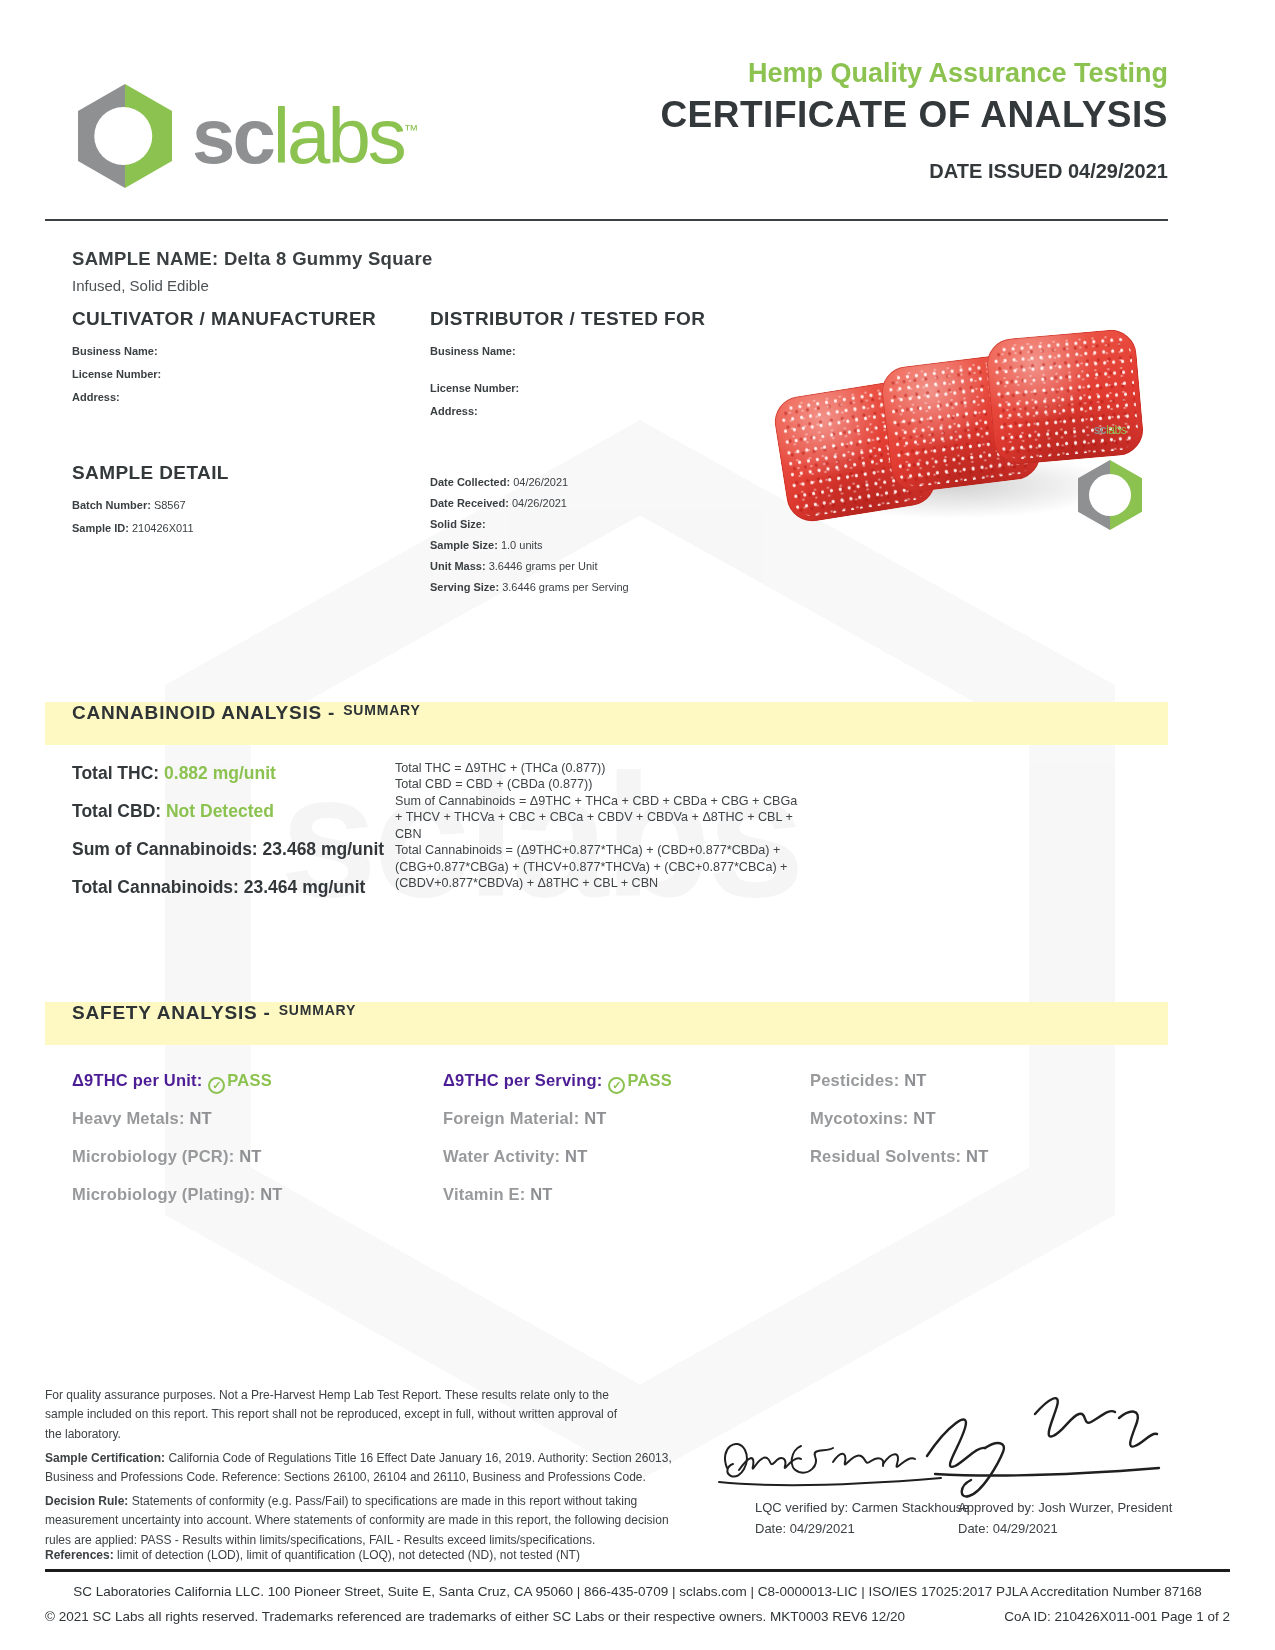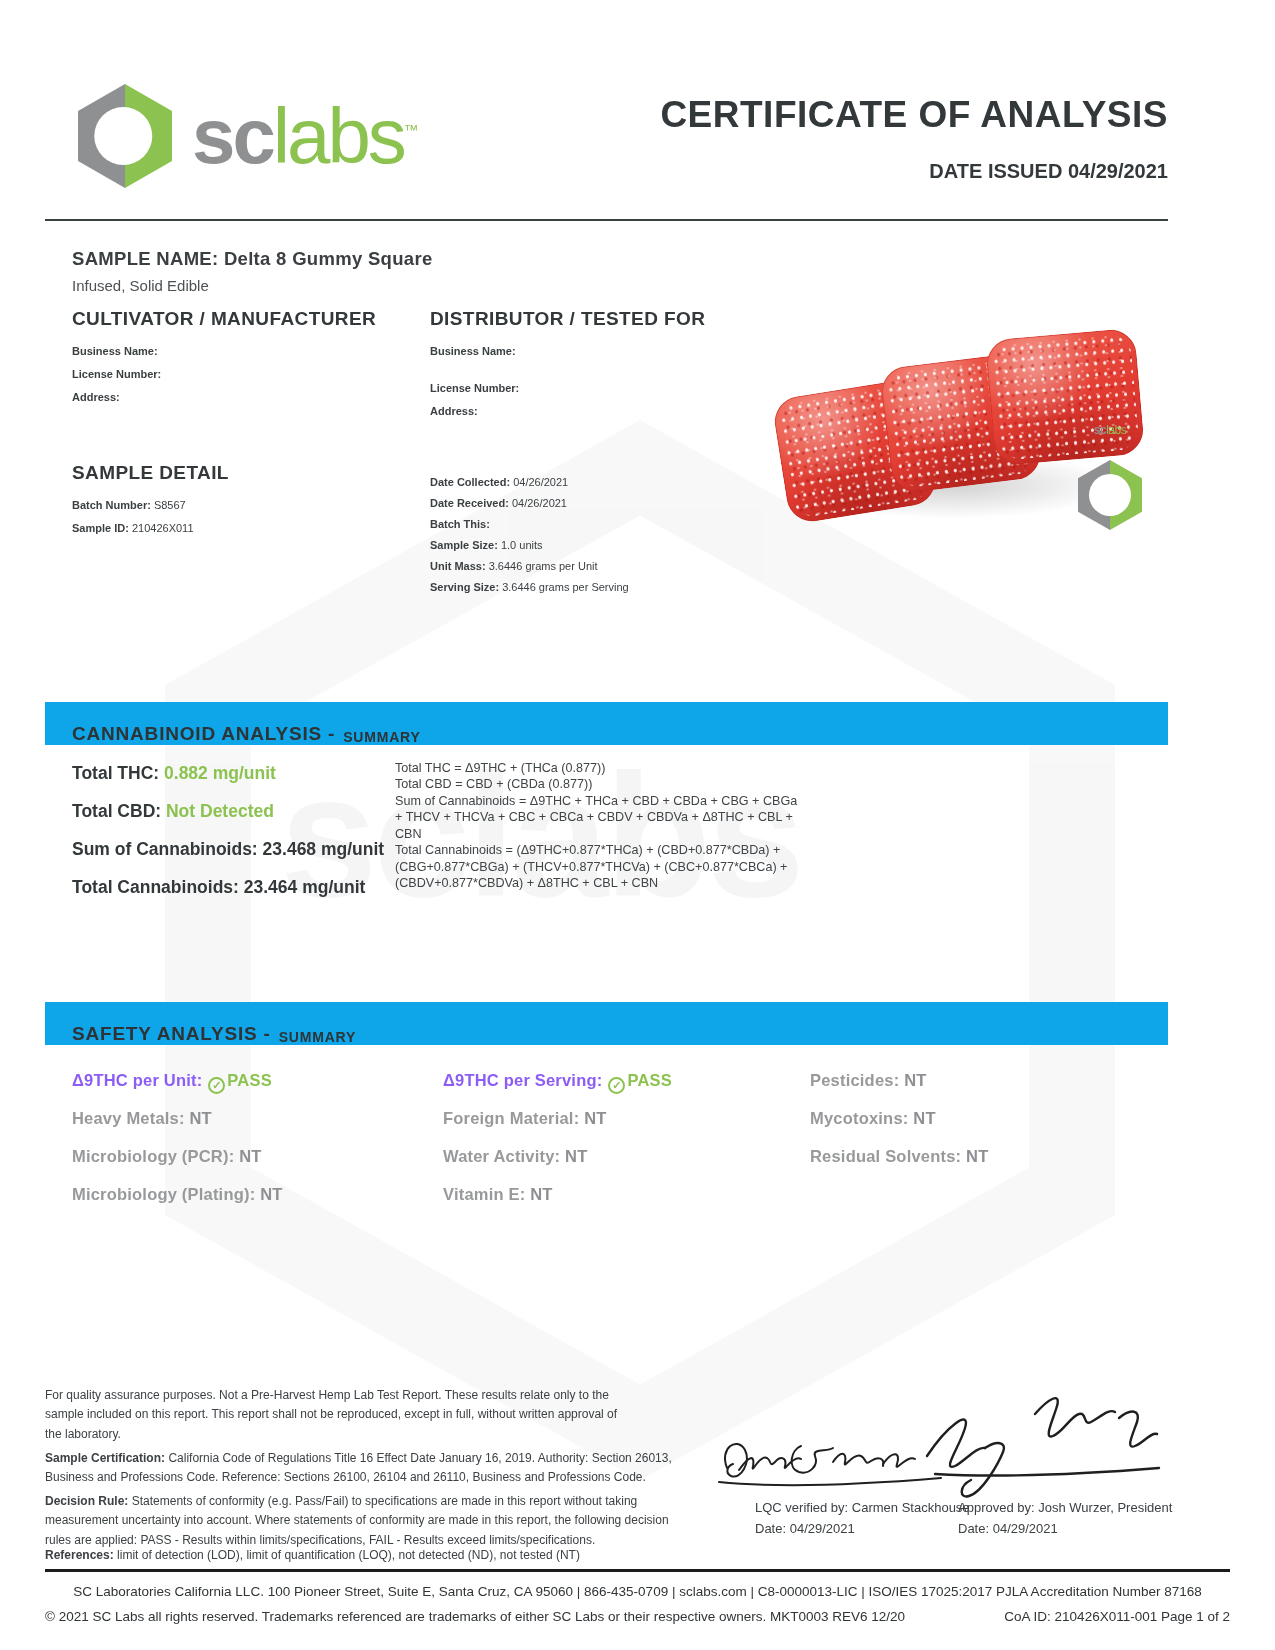"Hemp Quality Assurance Testing" div.z { html: none -> <div>Hemp Quality Assurance Testing</div> }
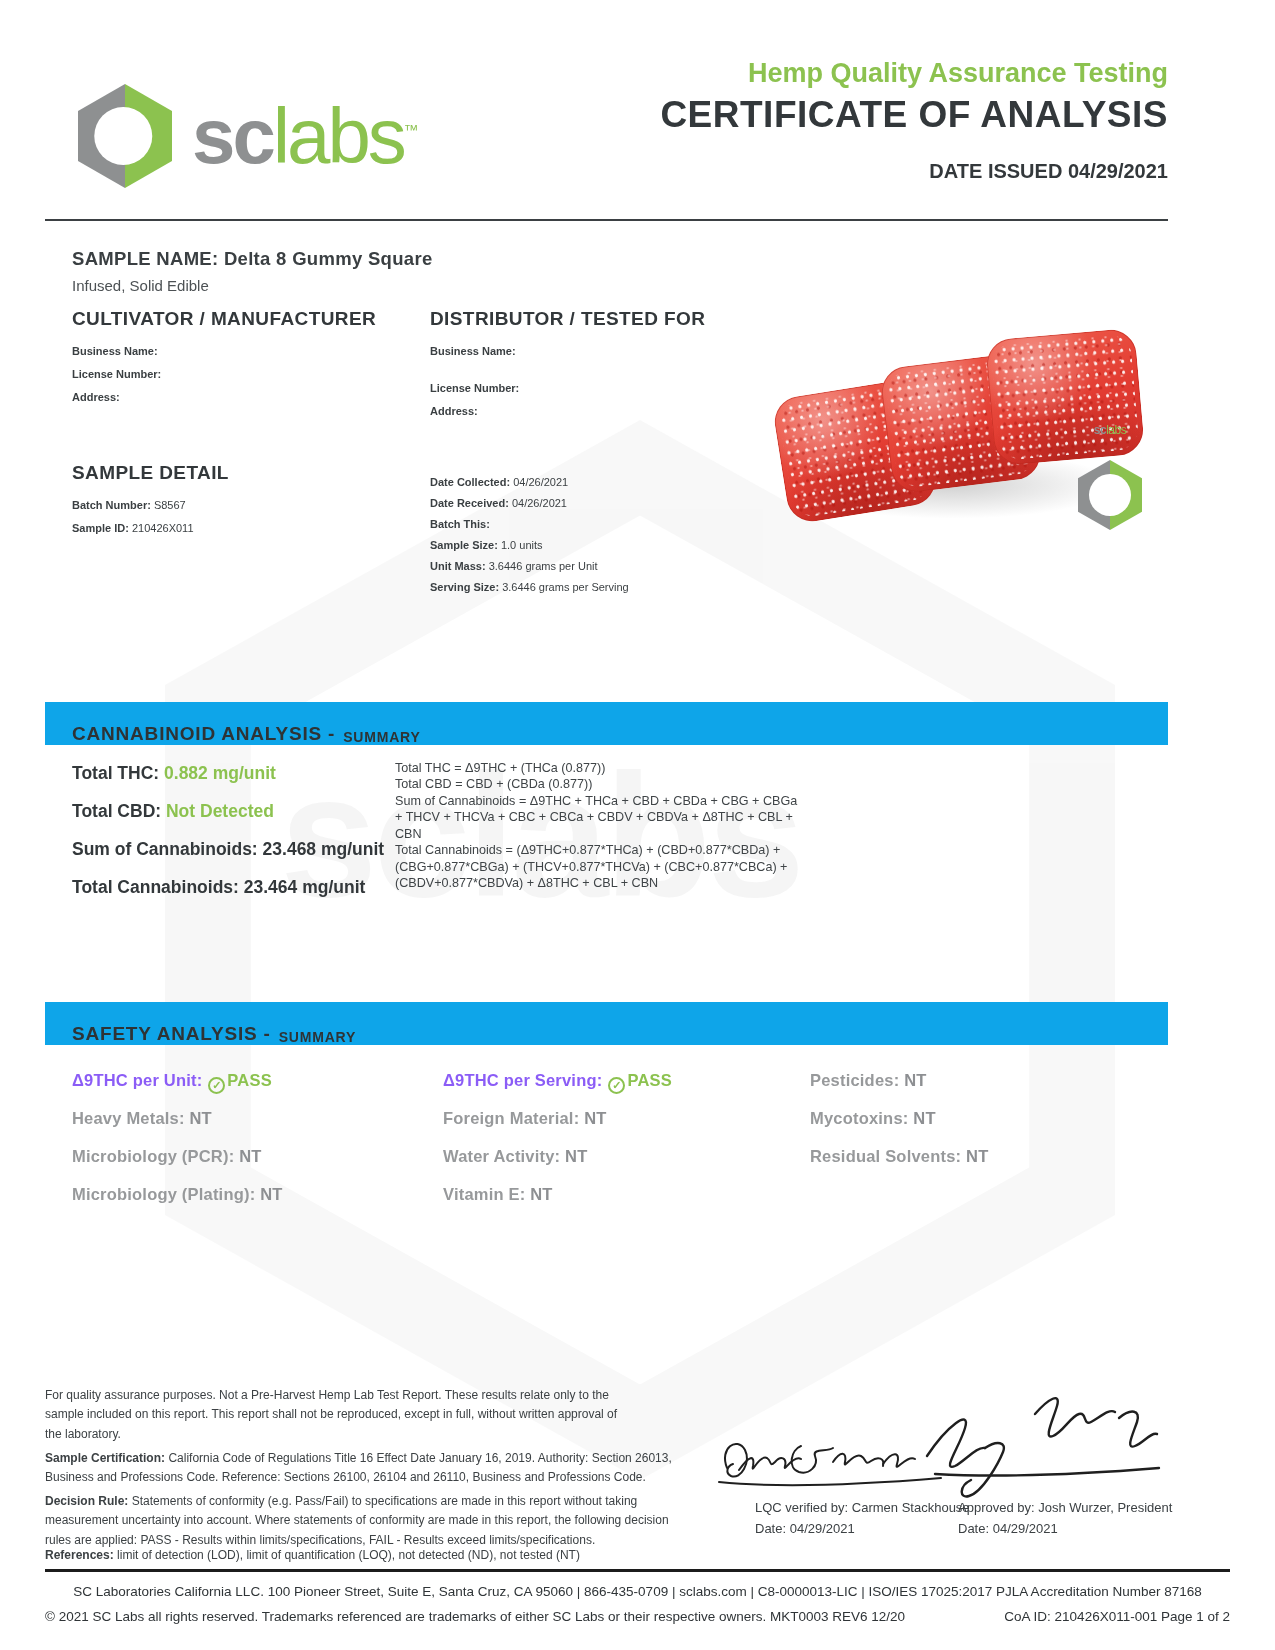"Batch This:" span { text: Batch This -> Solid Size }
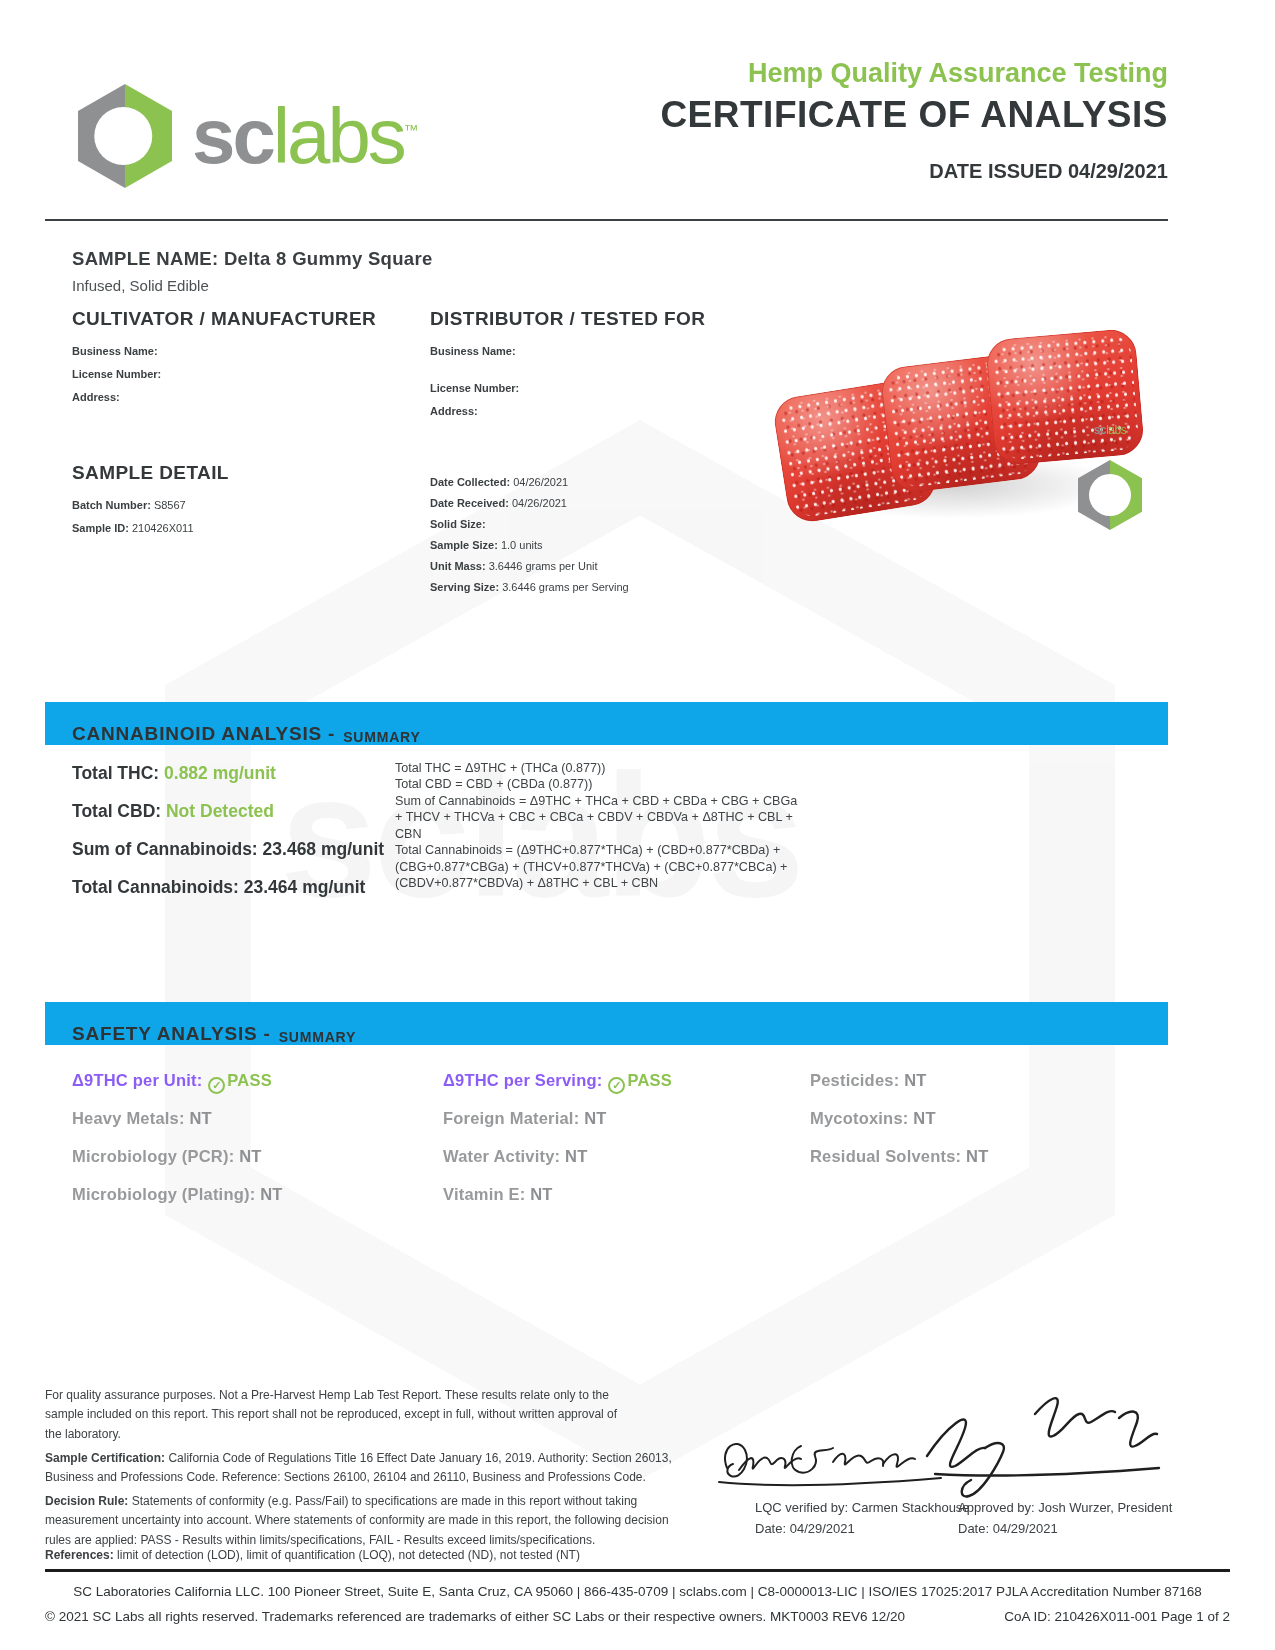"CANNABINOID ANALYSIS -" .bar { align-items: flex-end -> flex-start; background: #0ea5e9 -> #fef9c3 }
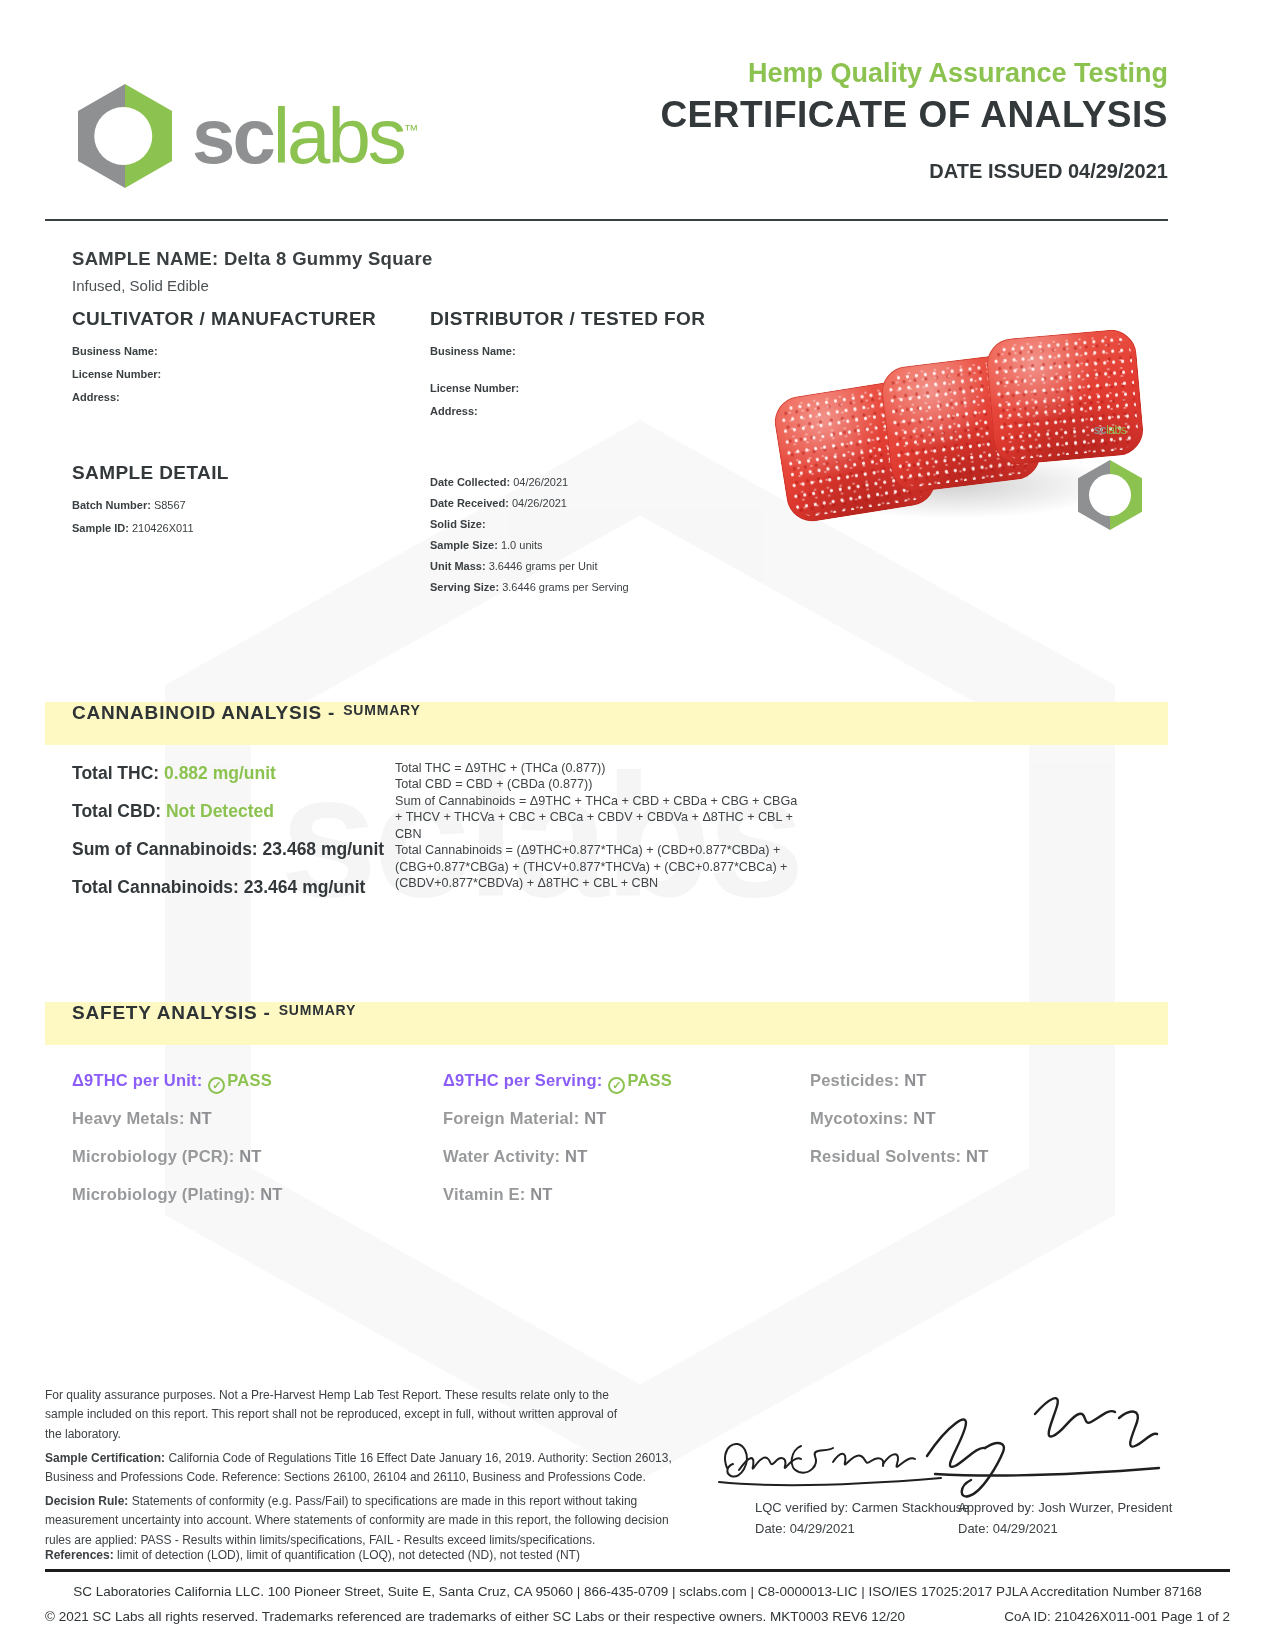"Δ9THC per Unit:" .s-item .lbl-dark { color: #8b5cf6 -> #4c1d95 }
